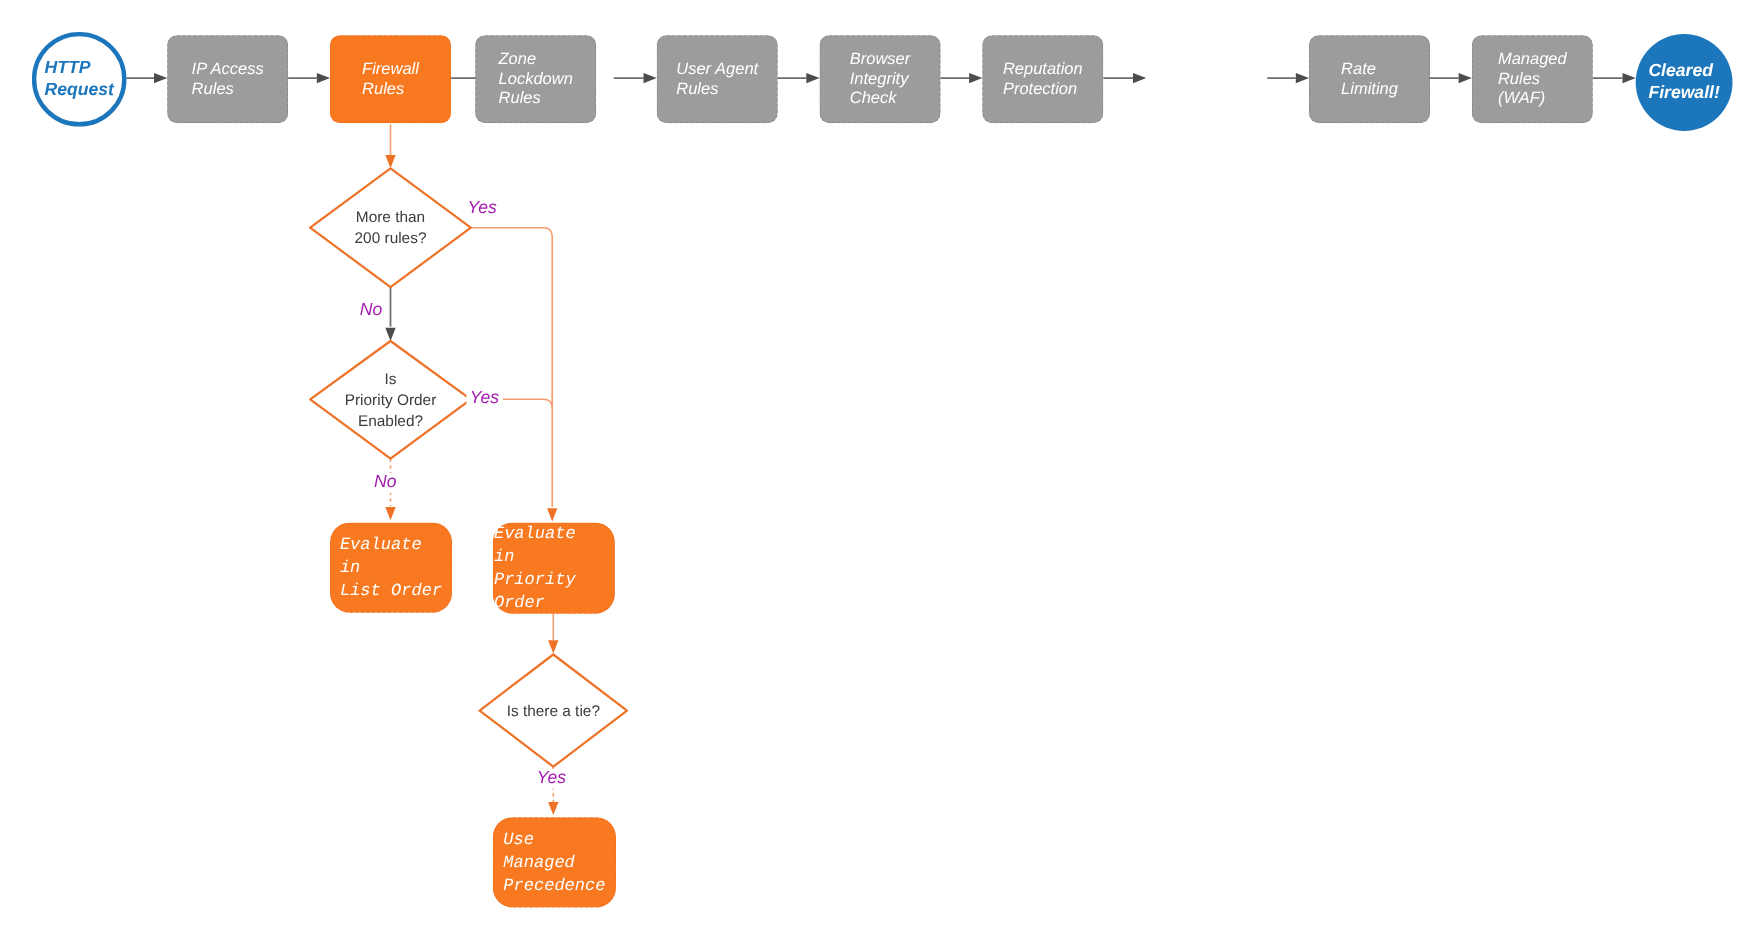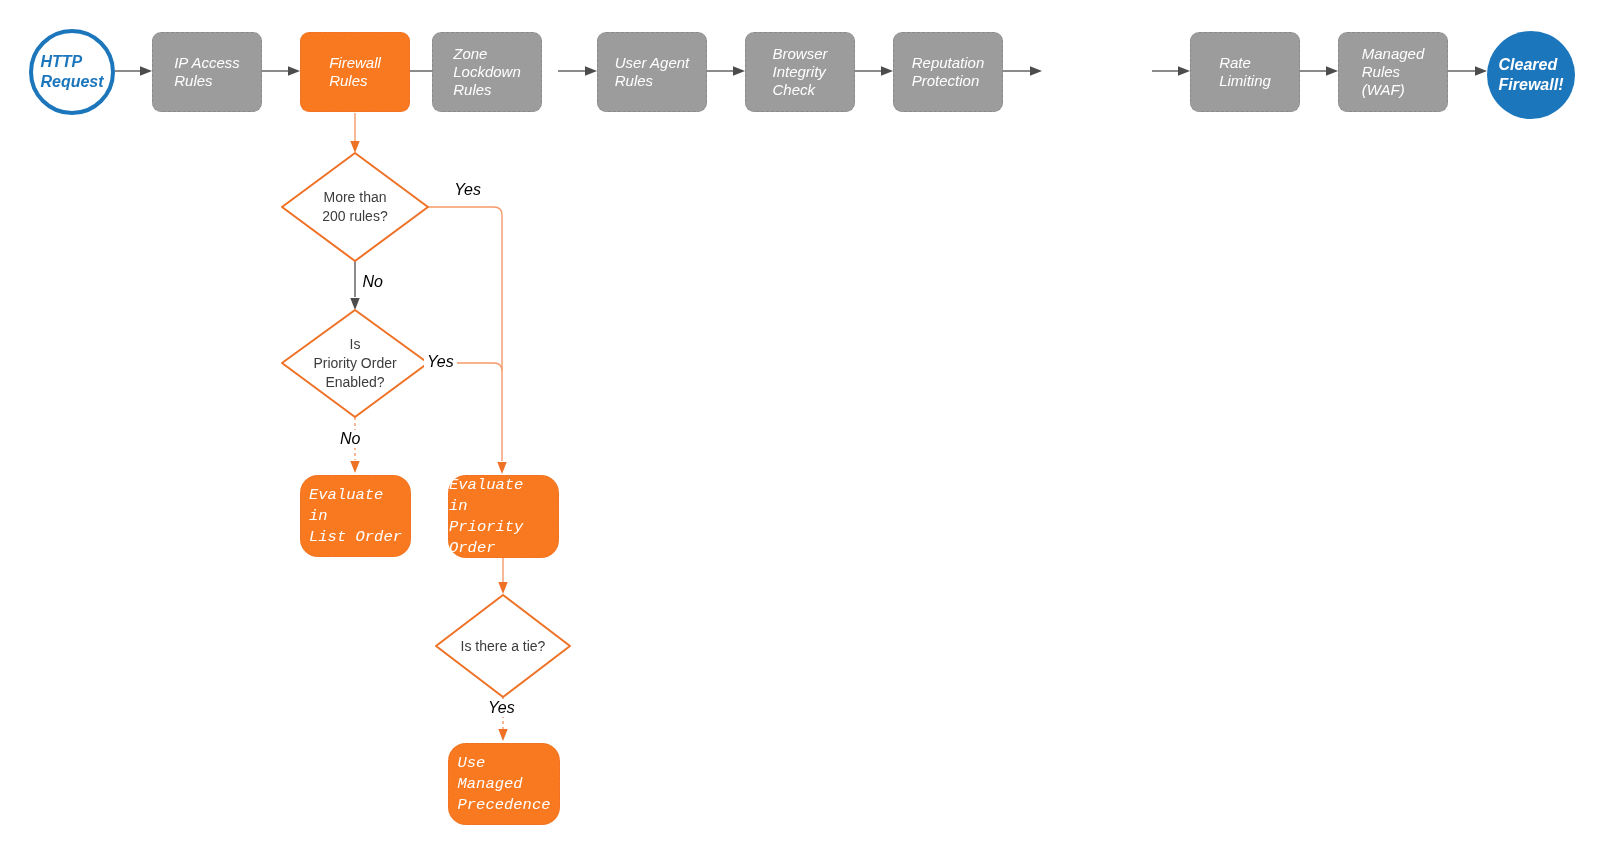"Yes" .elabel { color: #000000 -> #a21caf; text-align: right -> left }
